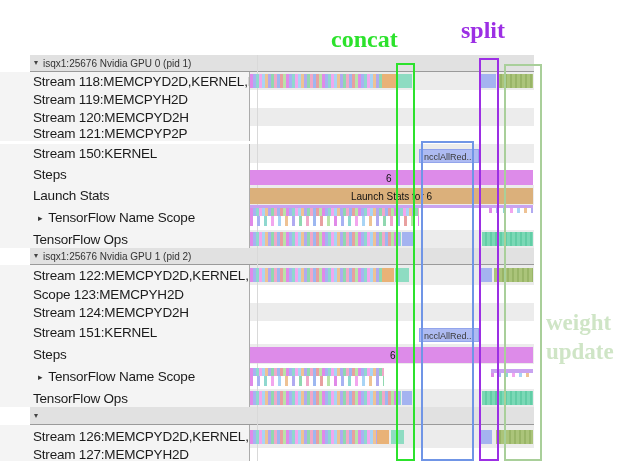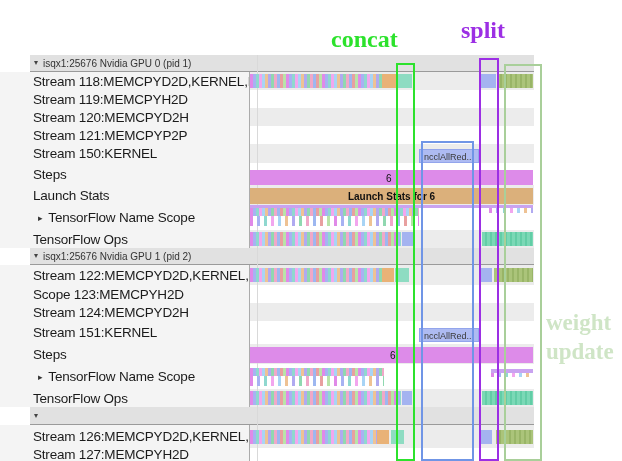"Stream 121:MEMCPYP2P" div.row { flex-direction: none -> column }
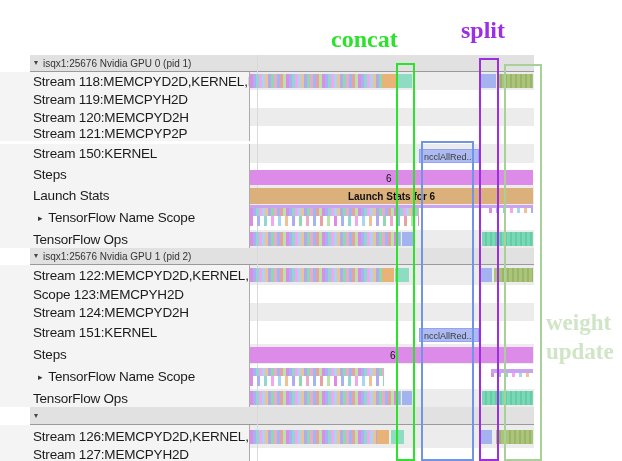"Launch Stats for 6" span.bar-label { font-weight: bold -> none }
